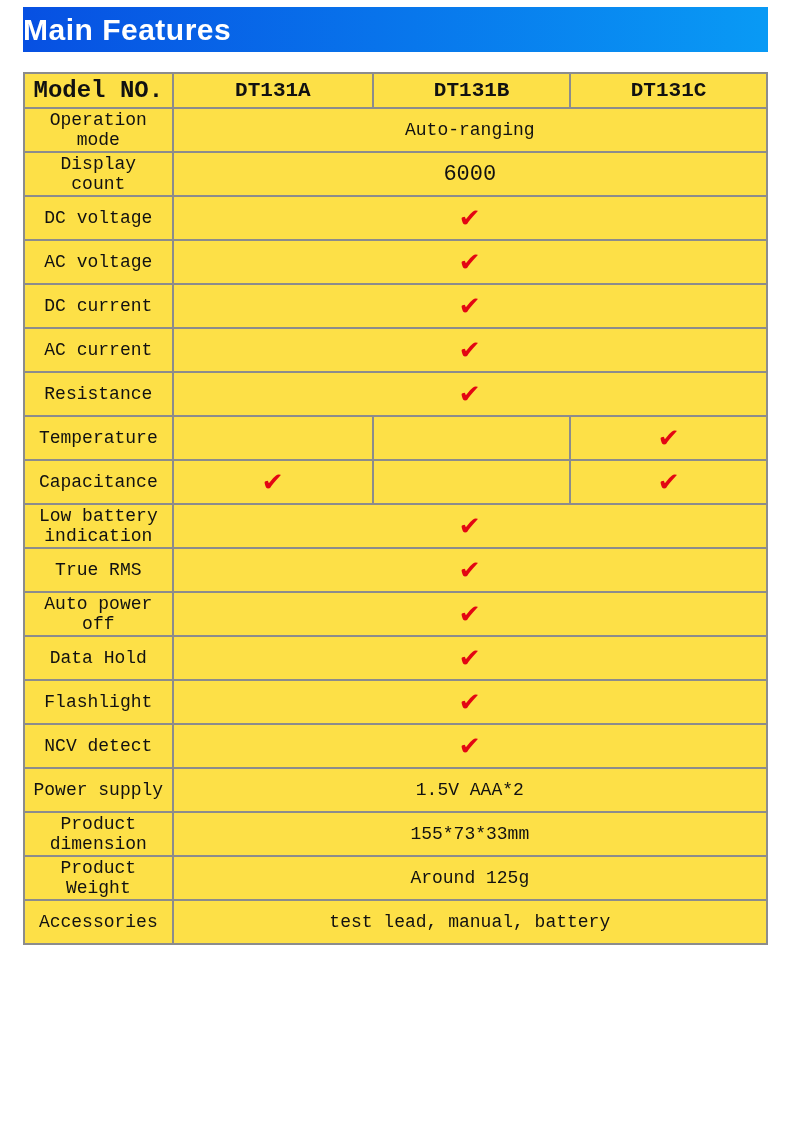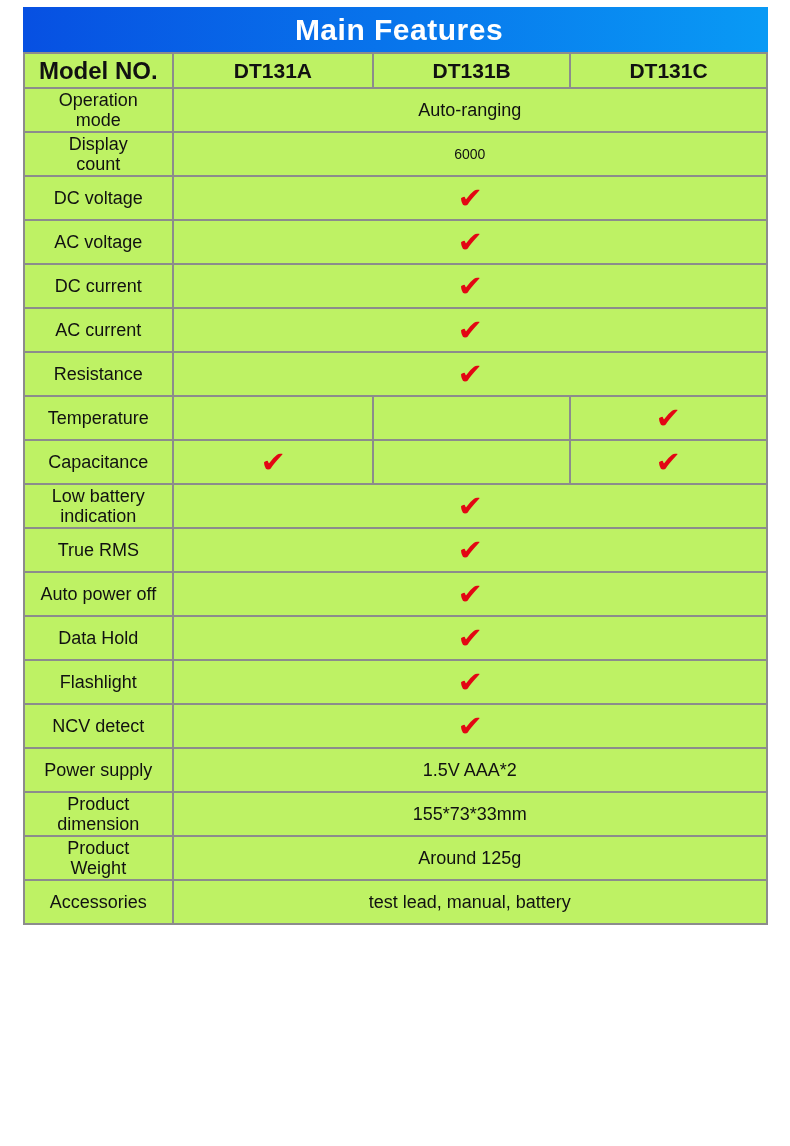"Main Features" .title-bar { justify-content: center -> none; margin-bottom: 0 -> 20px; padding-left: 7px -> none }
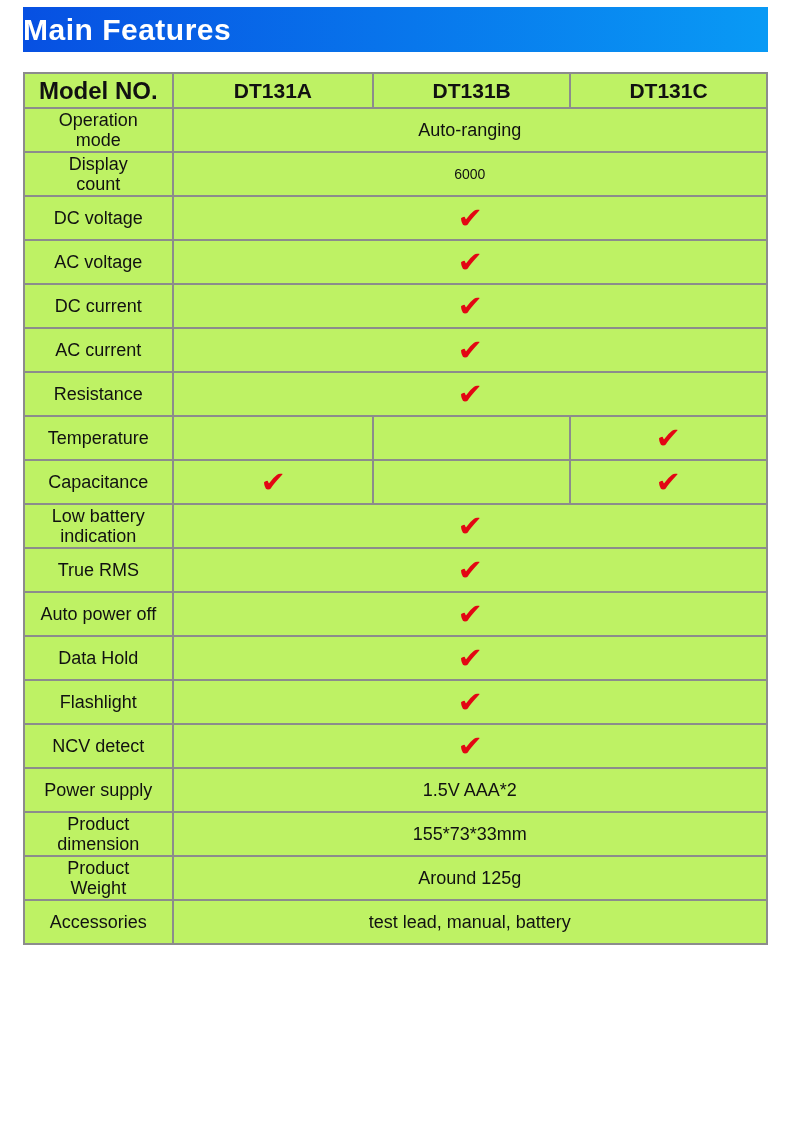"Model NO." table.features { background: #bef264 -> #fde047; font-family: none -> Liberation Mono, monospace }
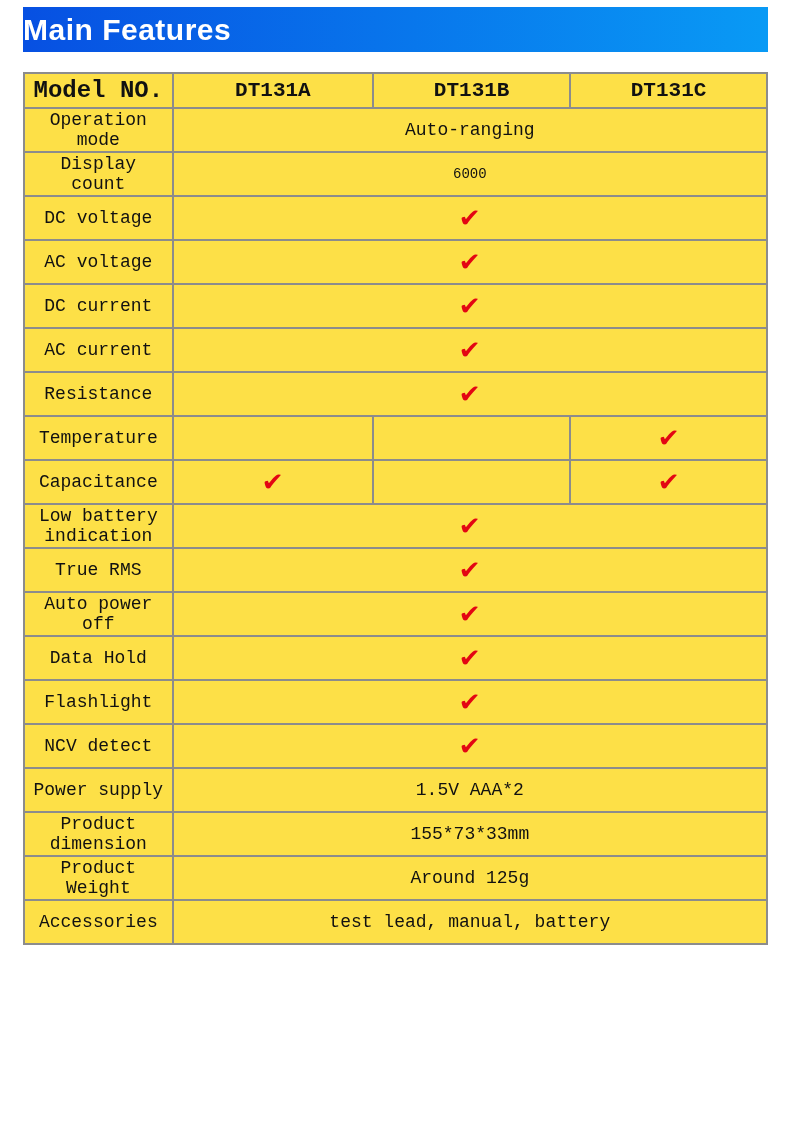"6000" td.value.large { font-size: 14px -> 22px }
